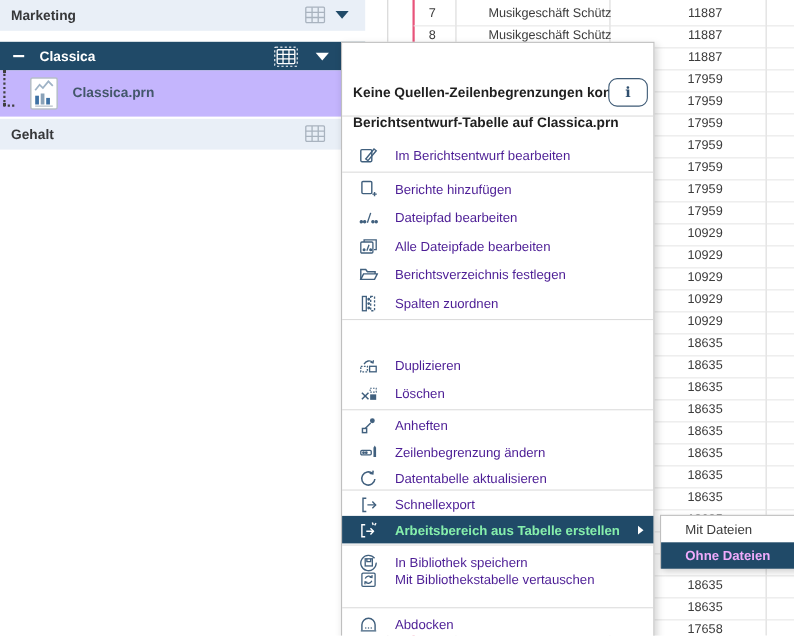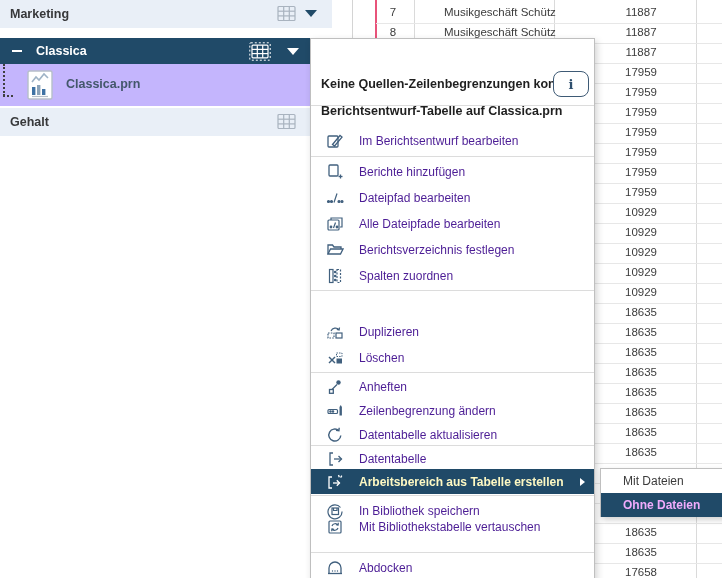"Datentabelle" span.lbl { text: Datentabelle -> Schnellexport }
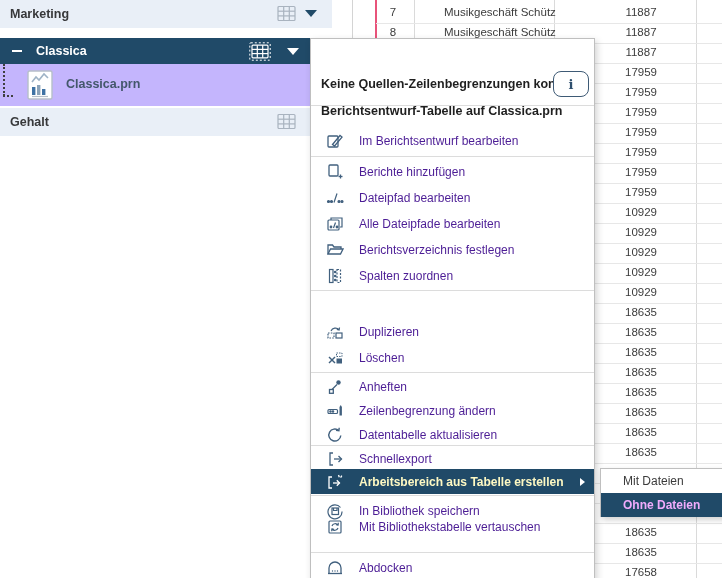"Arbeitsbereich aus Tabelle erstellen" .mi.hl .lbl { color: #fef9c3 -> #86efac }
